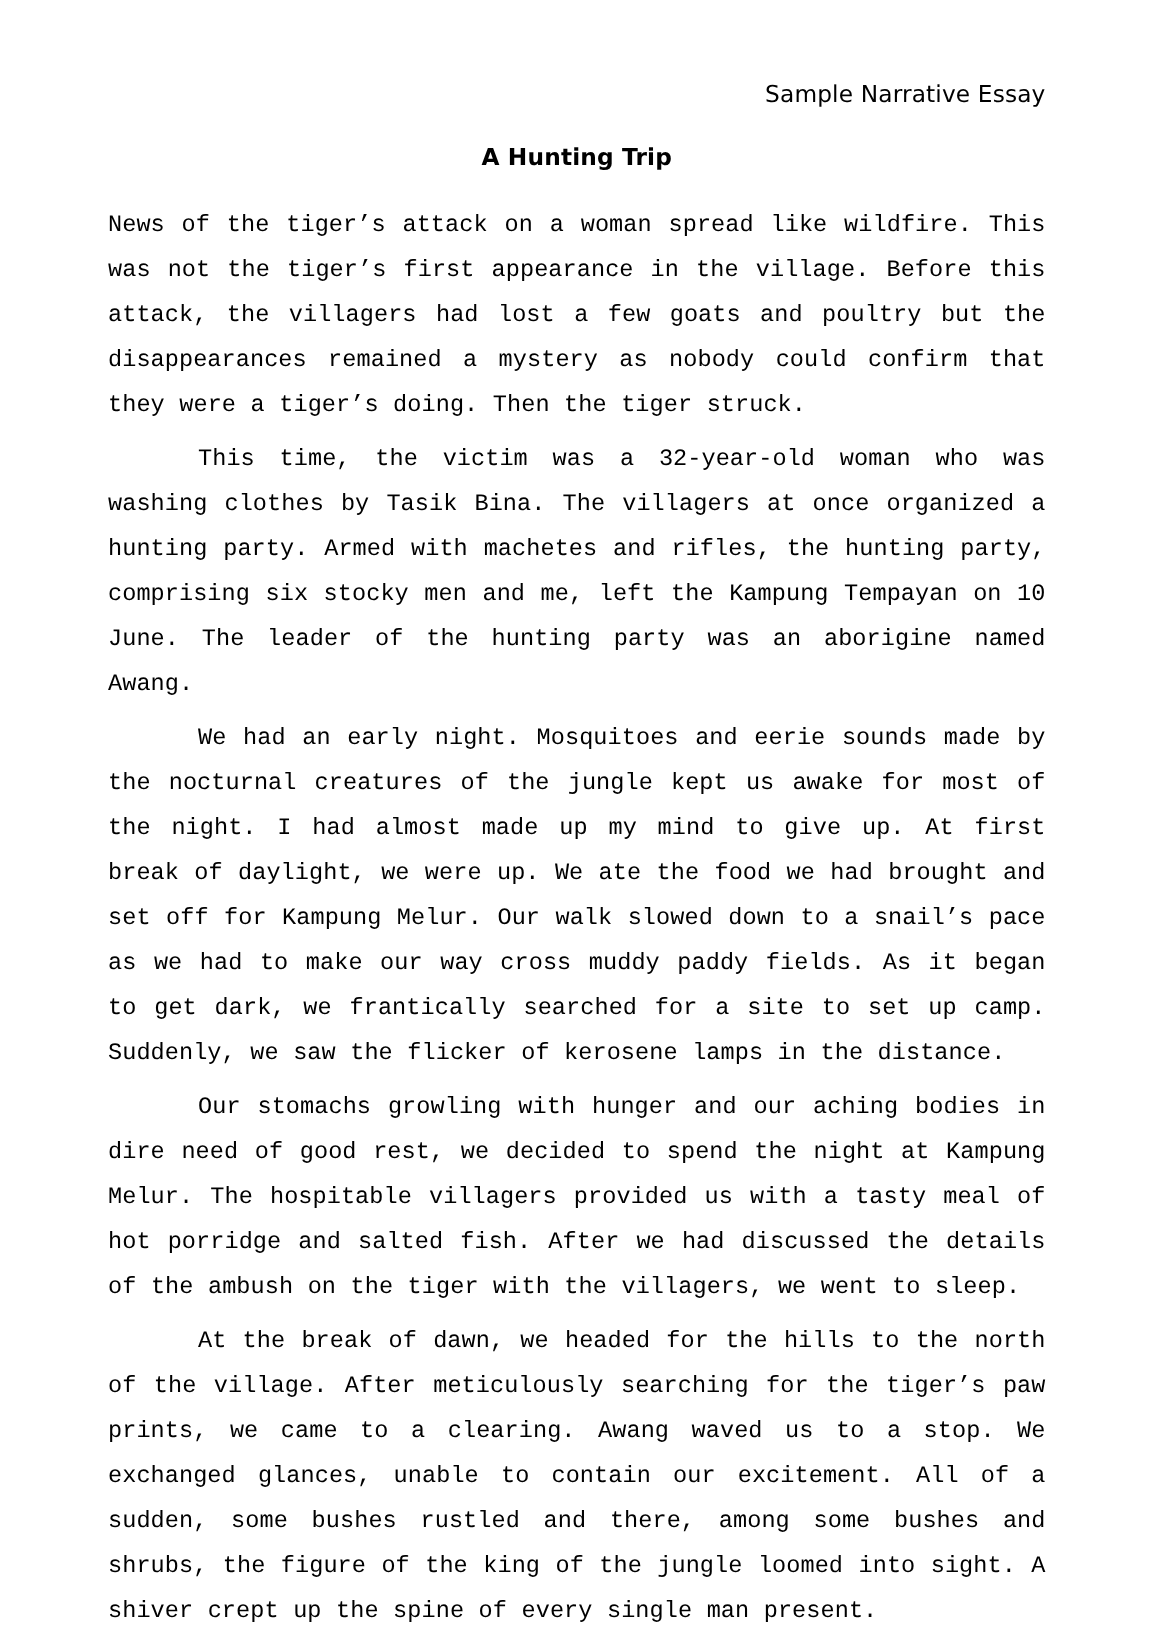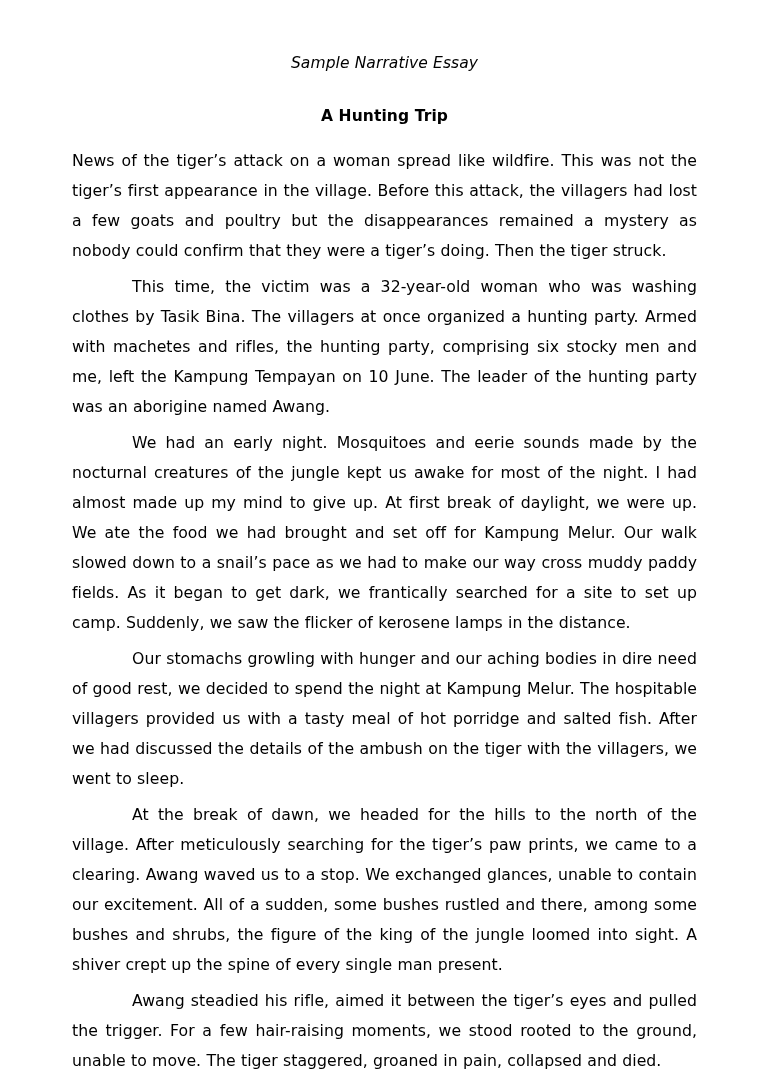"Sample Narrative Essay" .doc-header { font-style: italic -> none; text-align: center -> right }
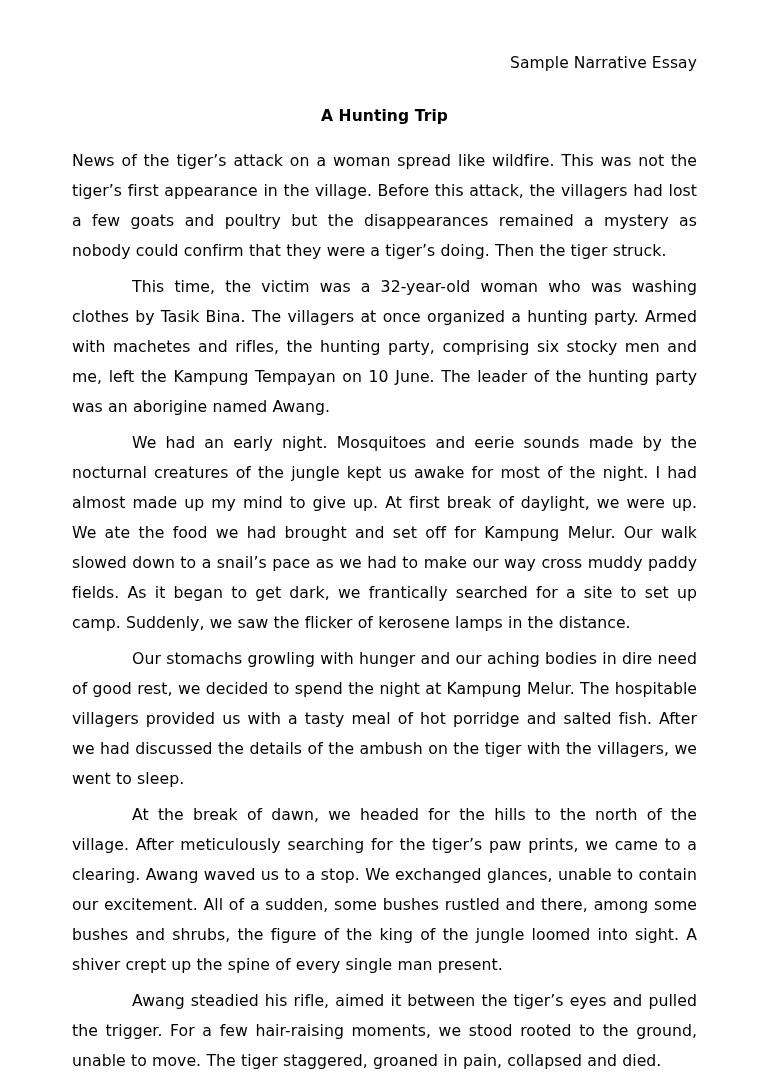"A Hunting Trip" .doc-title { margin-top: 31px -> 20px }
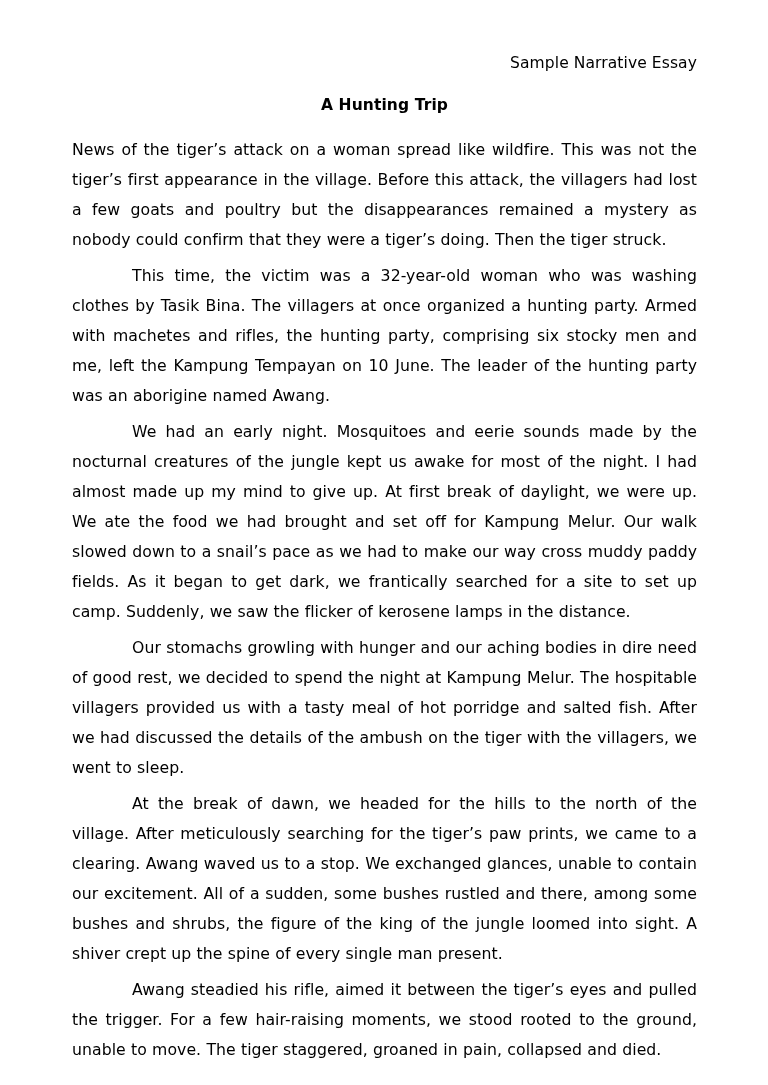"News of the tiger’s attack" p.para { font-family: none -> Liberation Mono, monospace }
